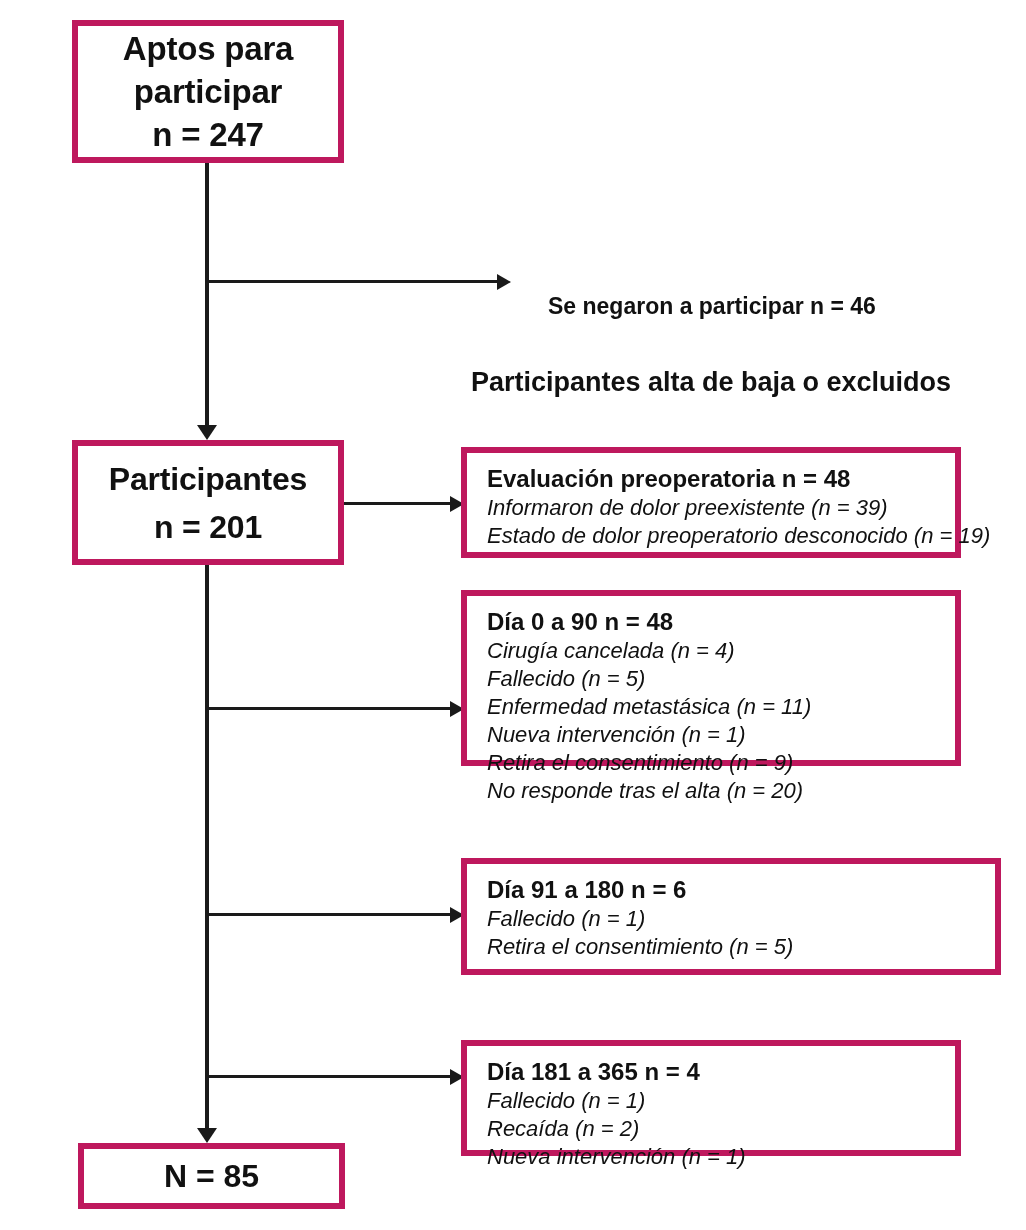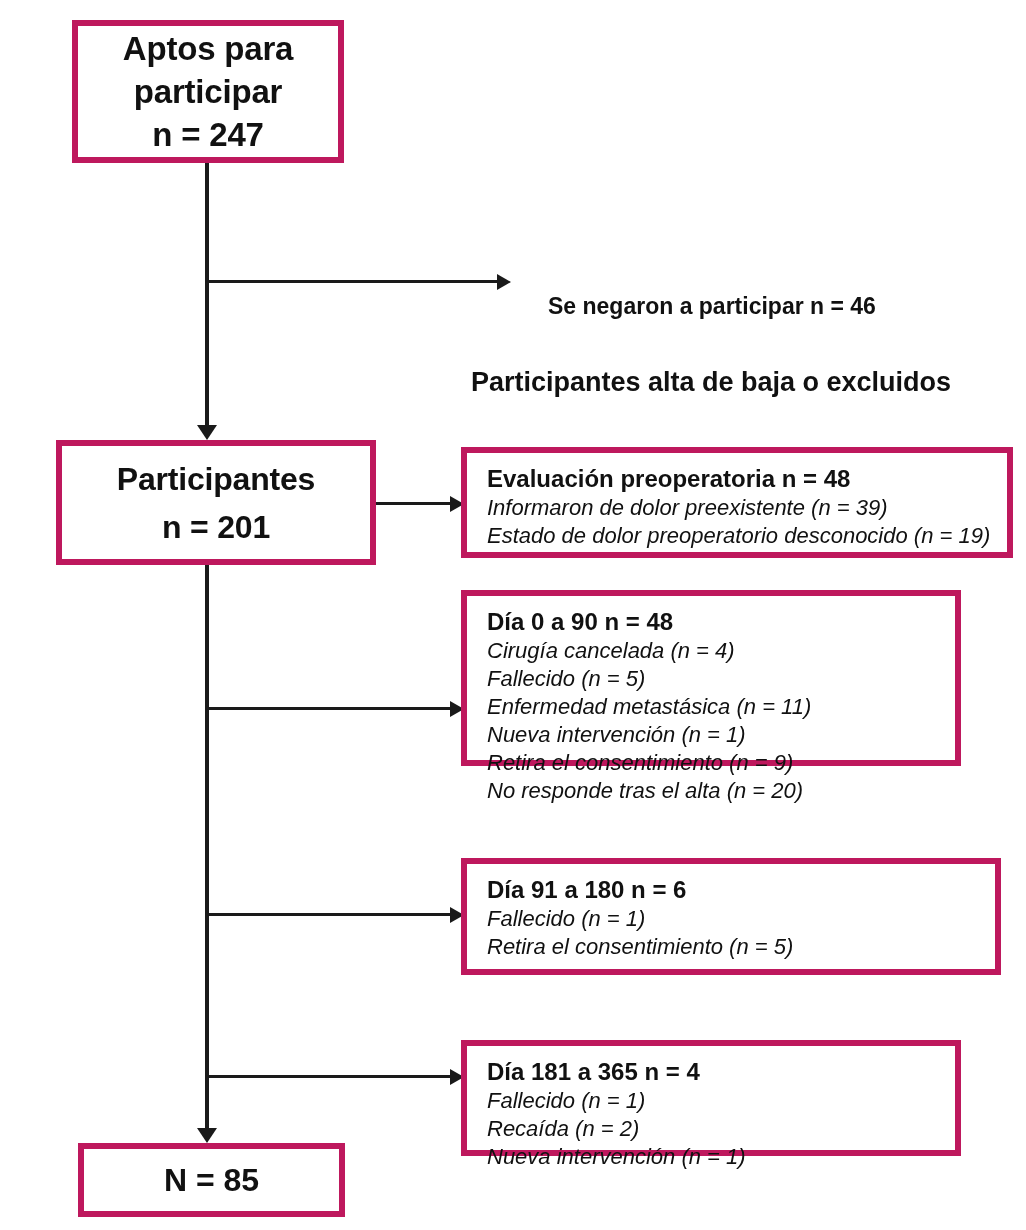"Participantes" #box-participants { left: 56px -> 72px; width: 320px -> 272px }
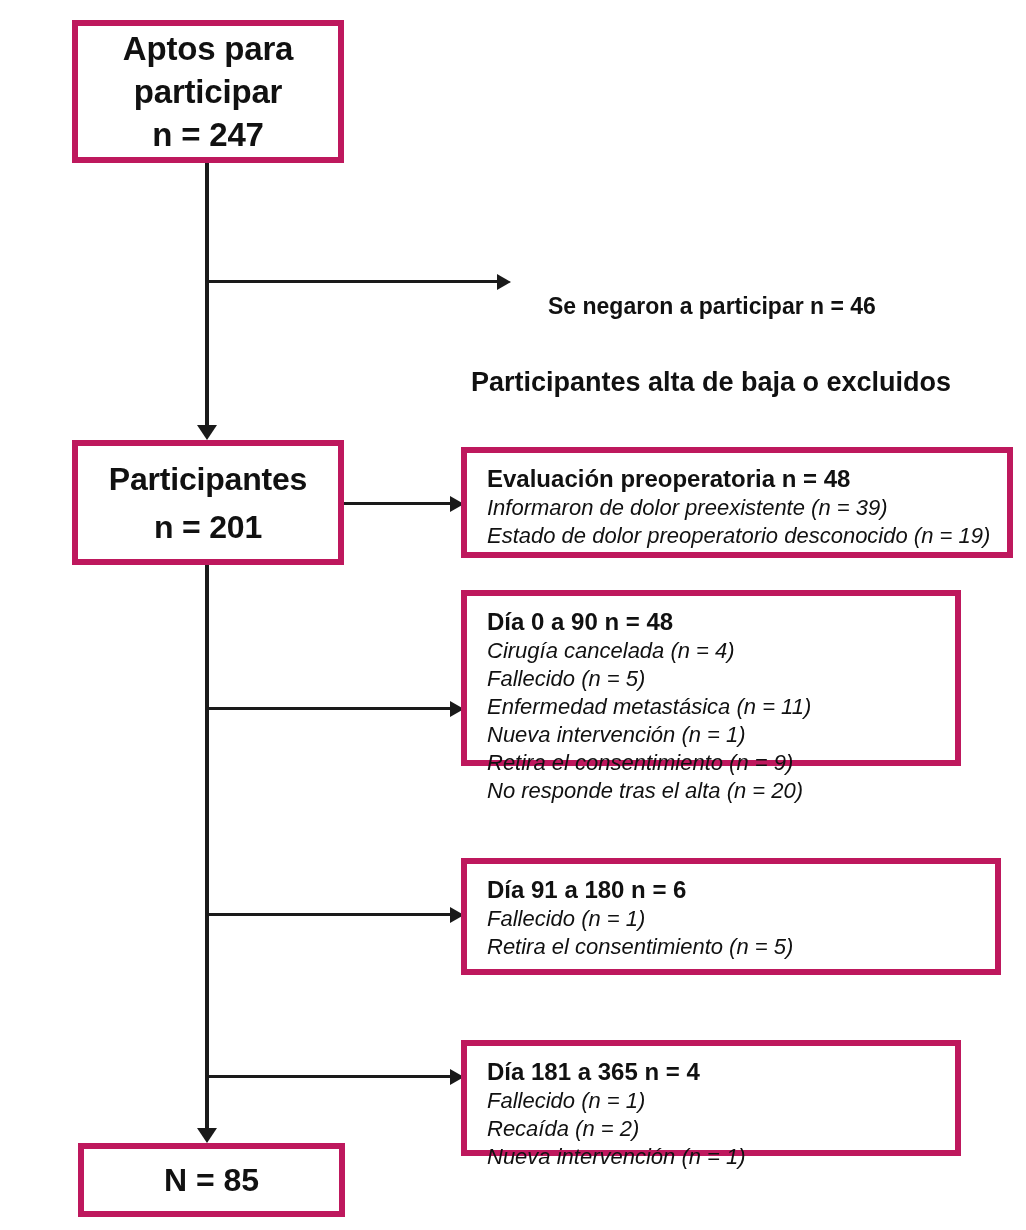"Evaluación preoperatoria n = 48" #box-excl-0 { width: 552px -> 500px }
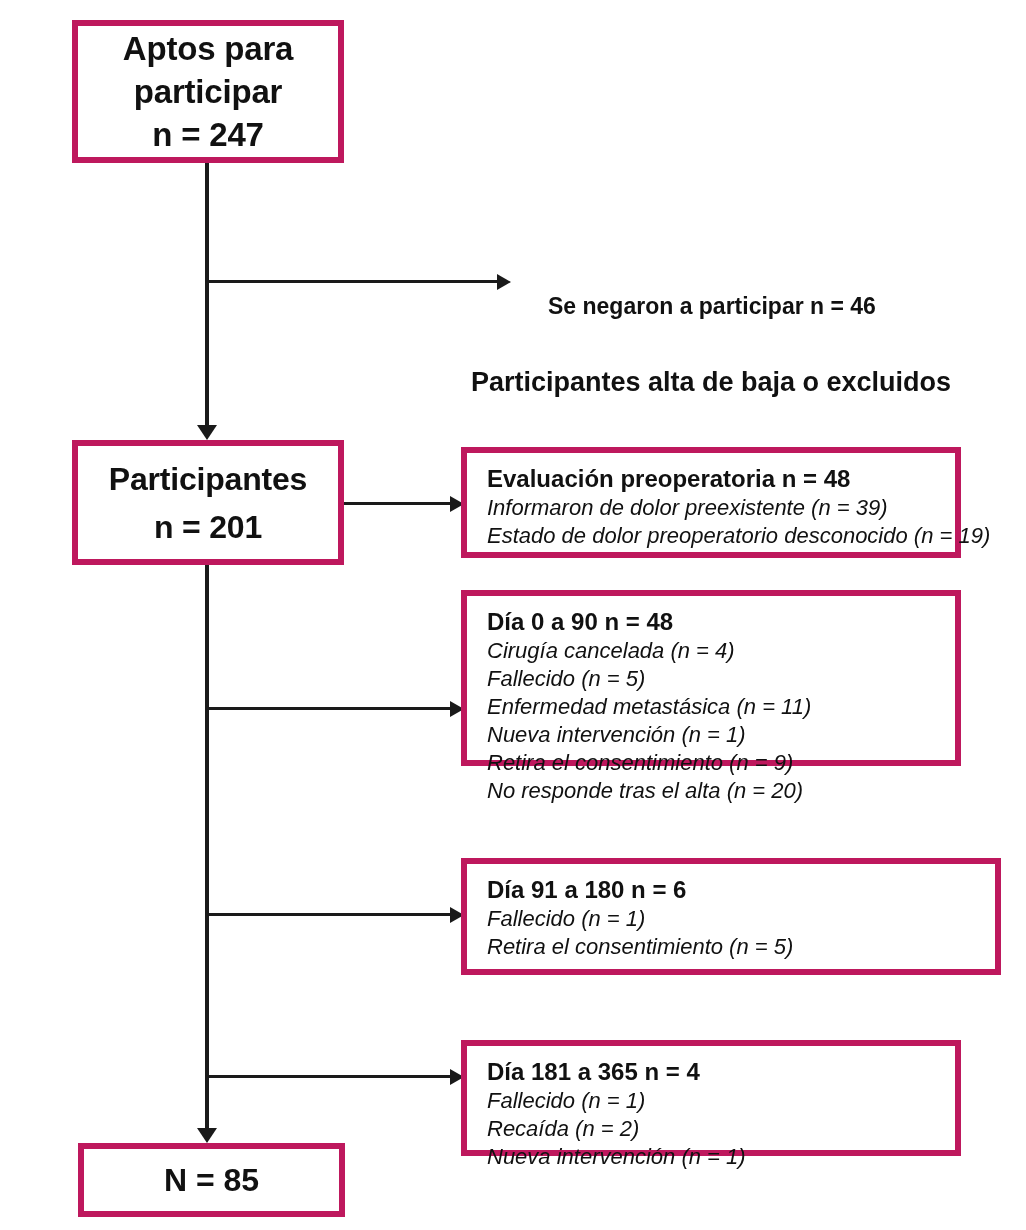"N = 85" #box-final { height: 74px -> 66px }
